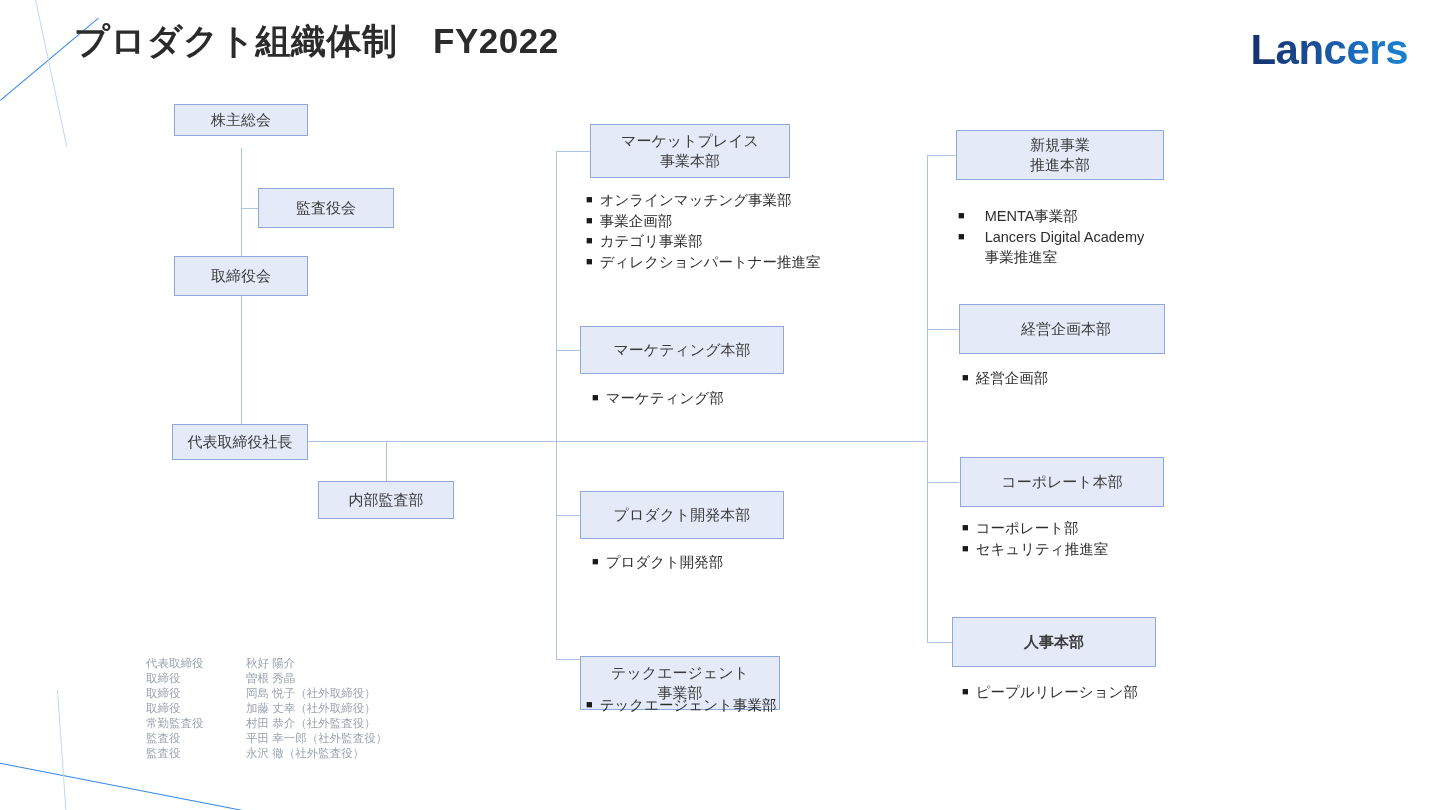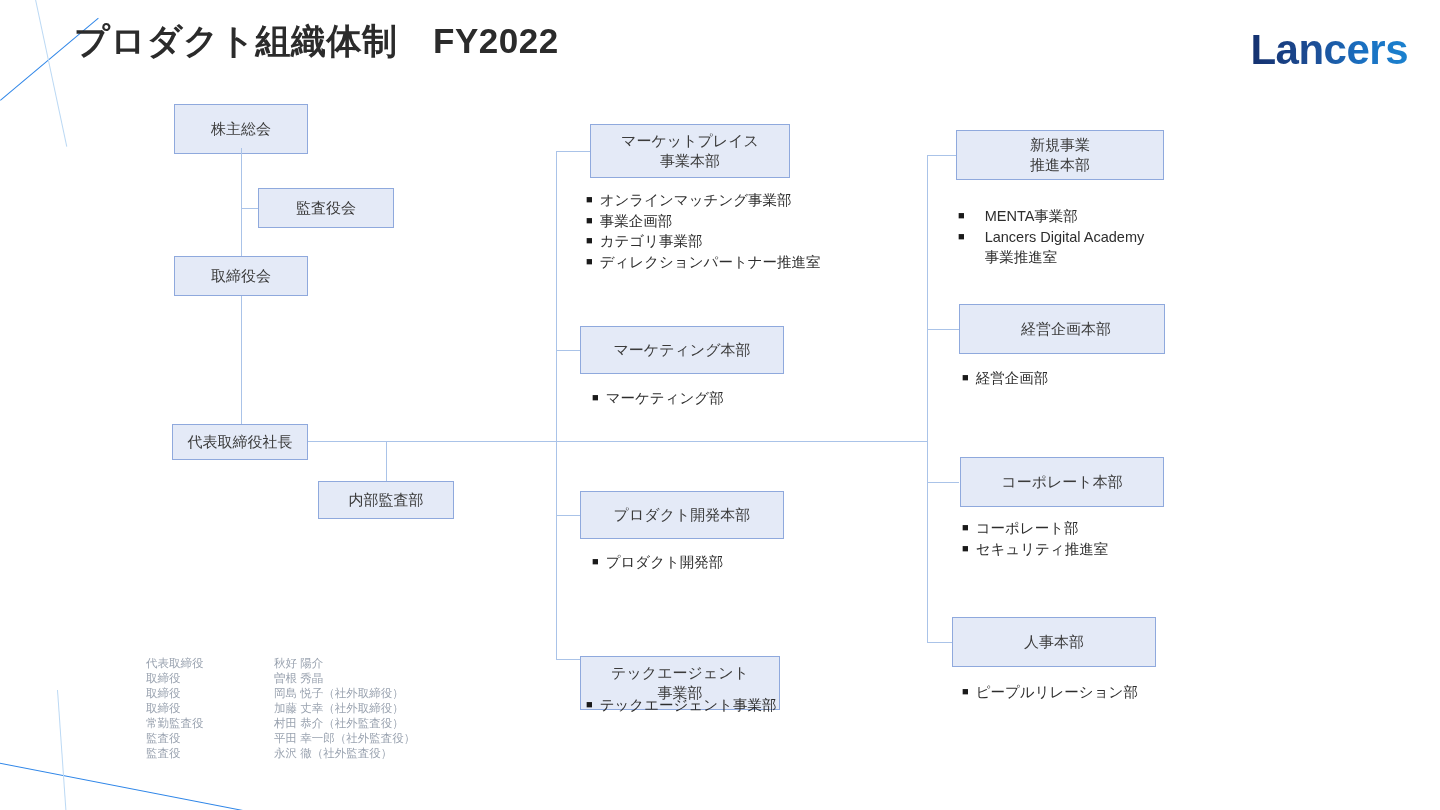"株主総会" div.box { height: 50px -> 32px }
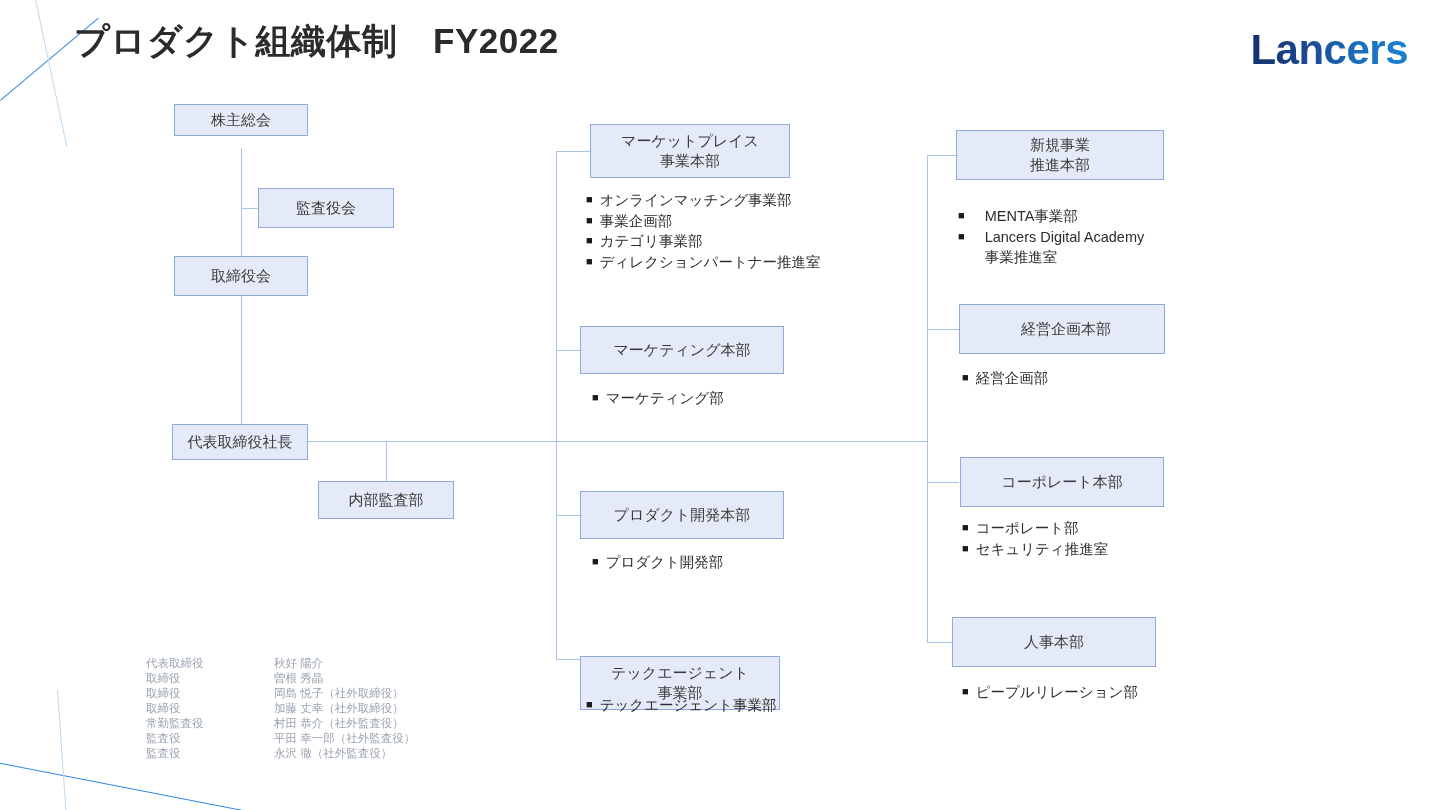"人事本部" div.box { font-weight: none -> bold }
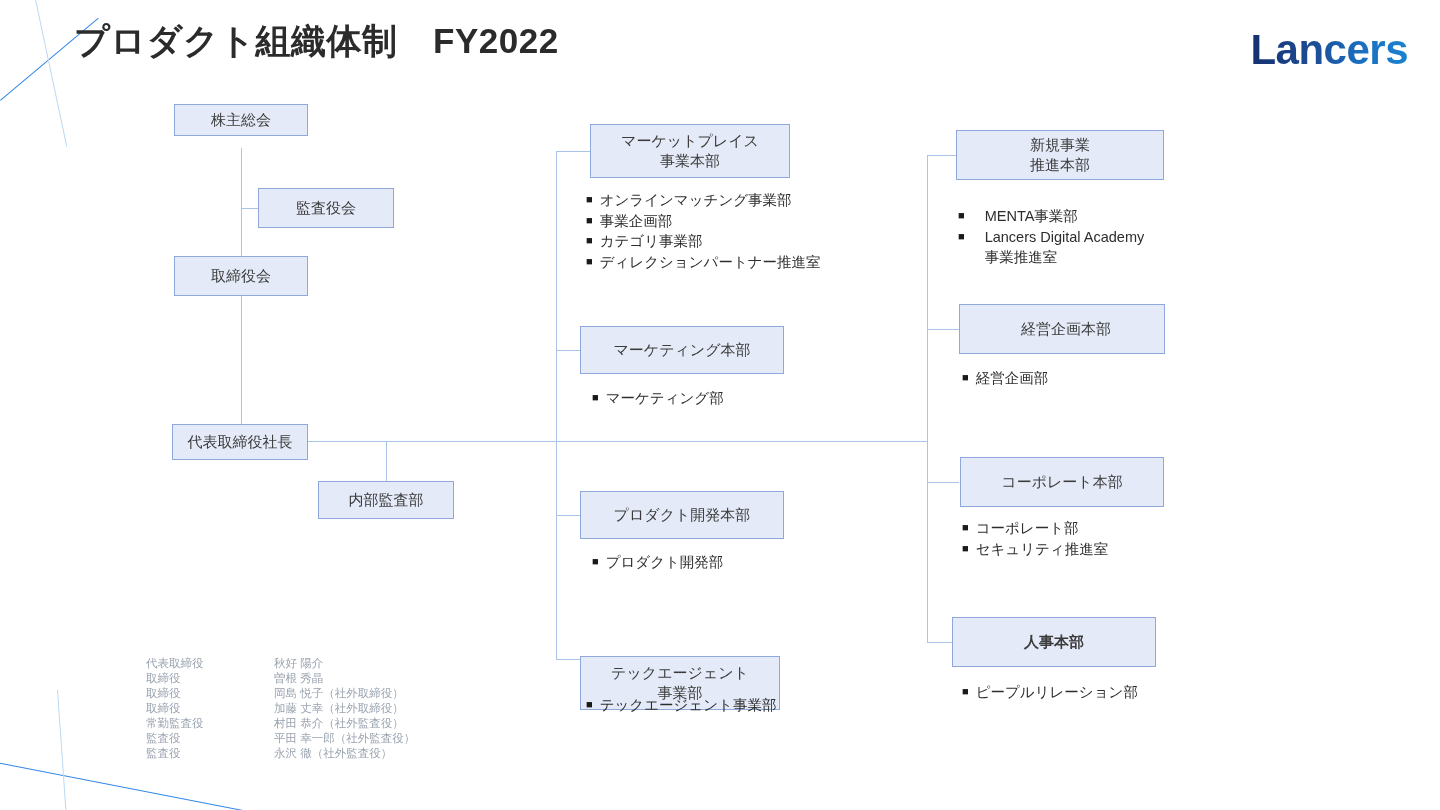"代表取締役" #roster .rrow { gap: 28px -> none }
